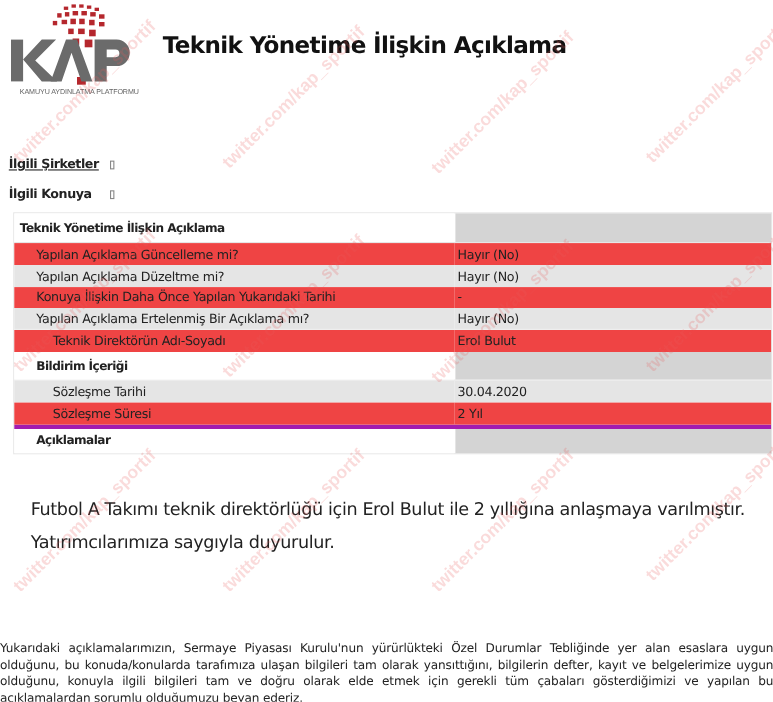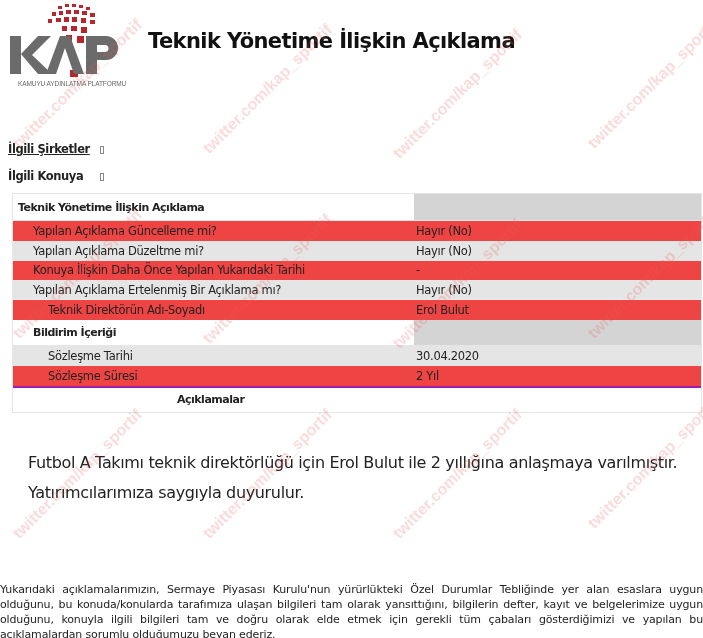"Açıklamalar" div.row { border-top: 2px solid #a21caf -> 4px solid #a21caf; flex-direction: column -> none }
